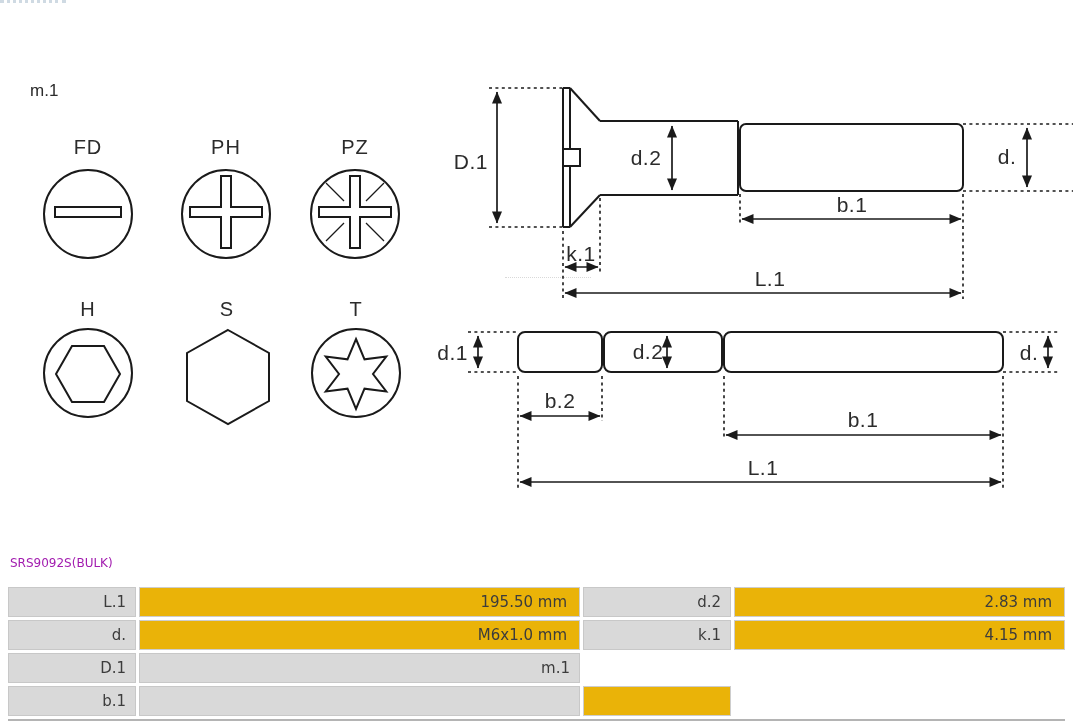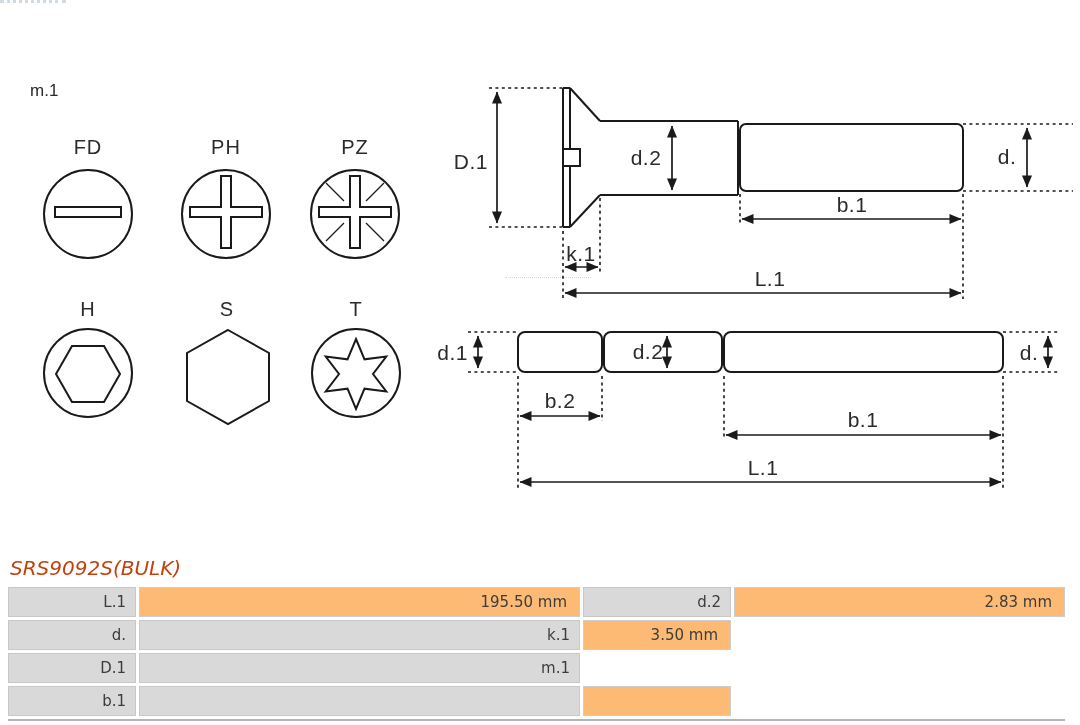"SRS9092S(BULK)" .part-title { color: #c2410c -> #a21caf; font-size: 20px -> 12px; font-style: italic -> none }
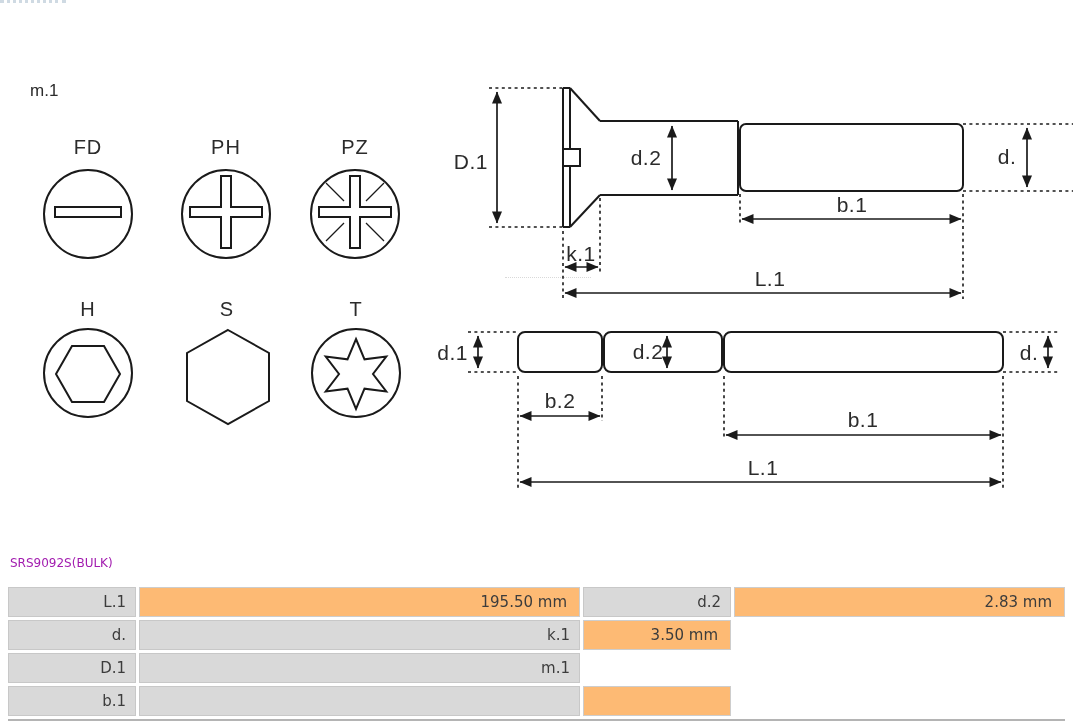"195.50 mm" .cell.value { background: #fdba74 -> #eab308 }
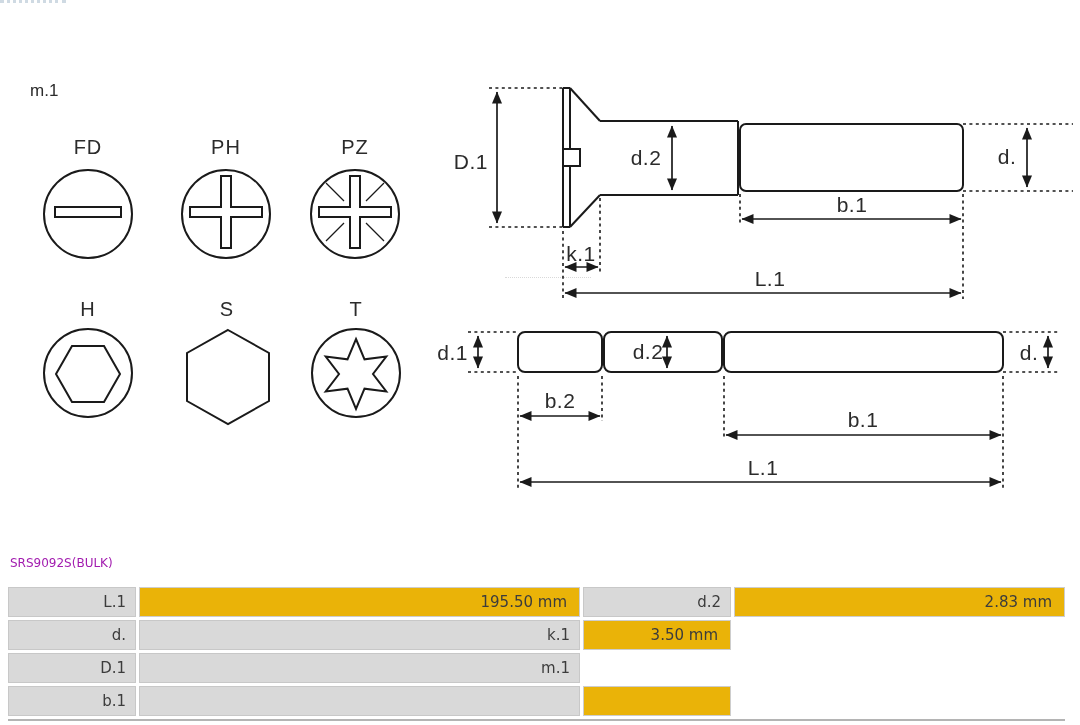"M6x1.0 mm" div.cell { html: none -> <div>M6x1.0 mm</div> }
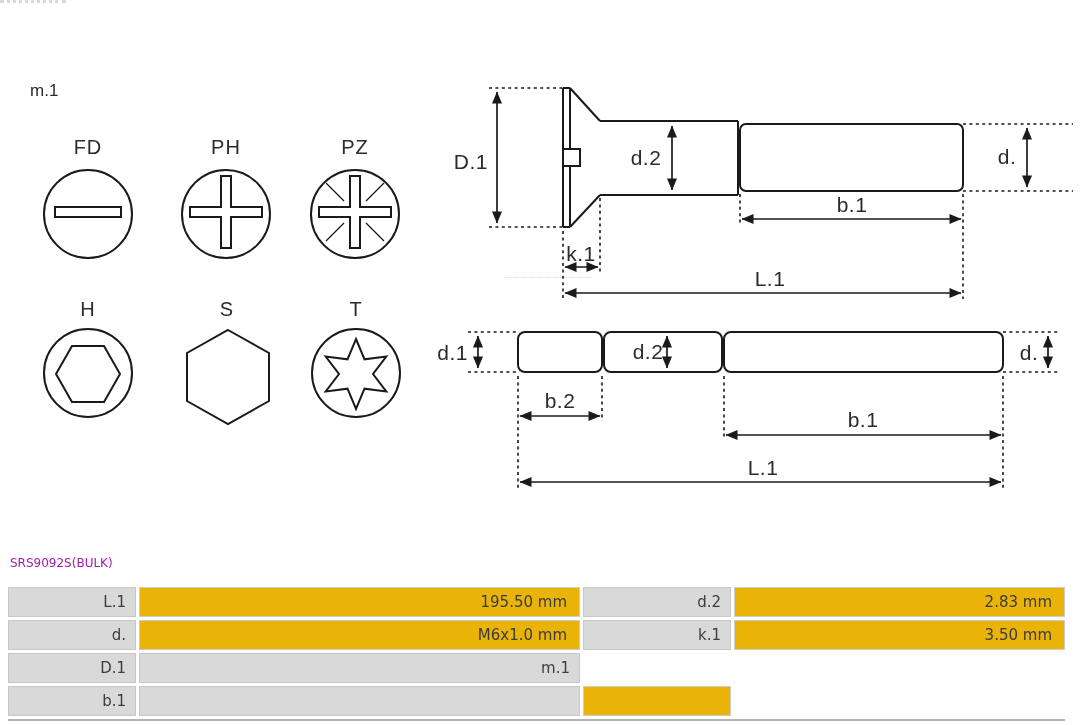"3.50 mm" div.cell { text: 3.50 -> 4.15 }
